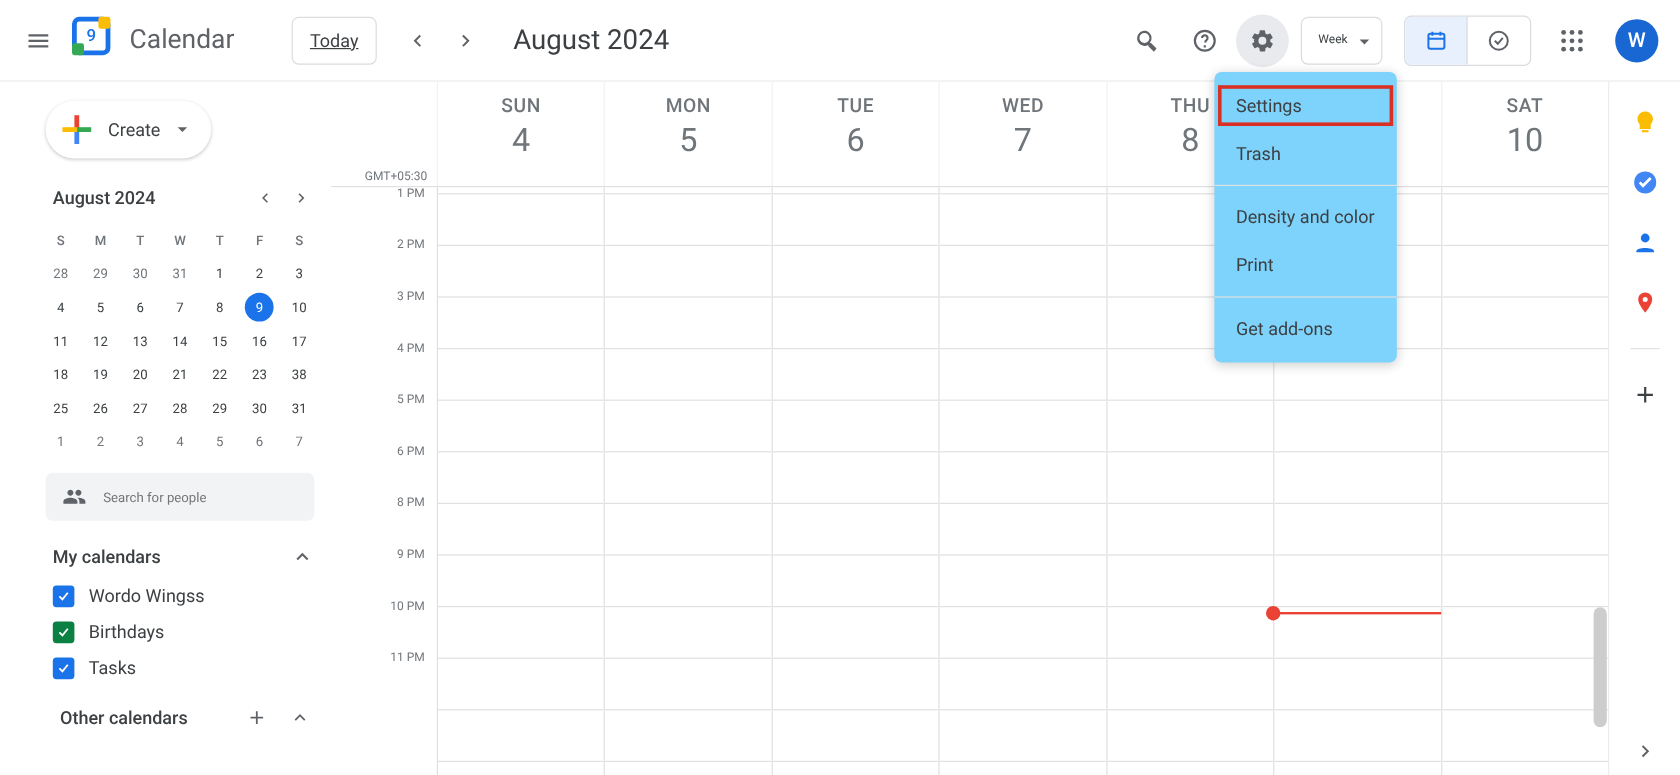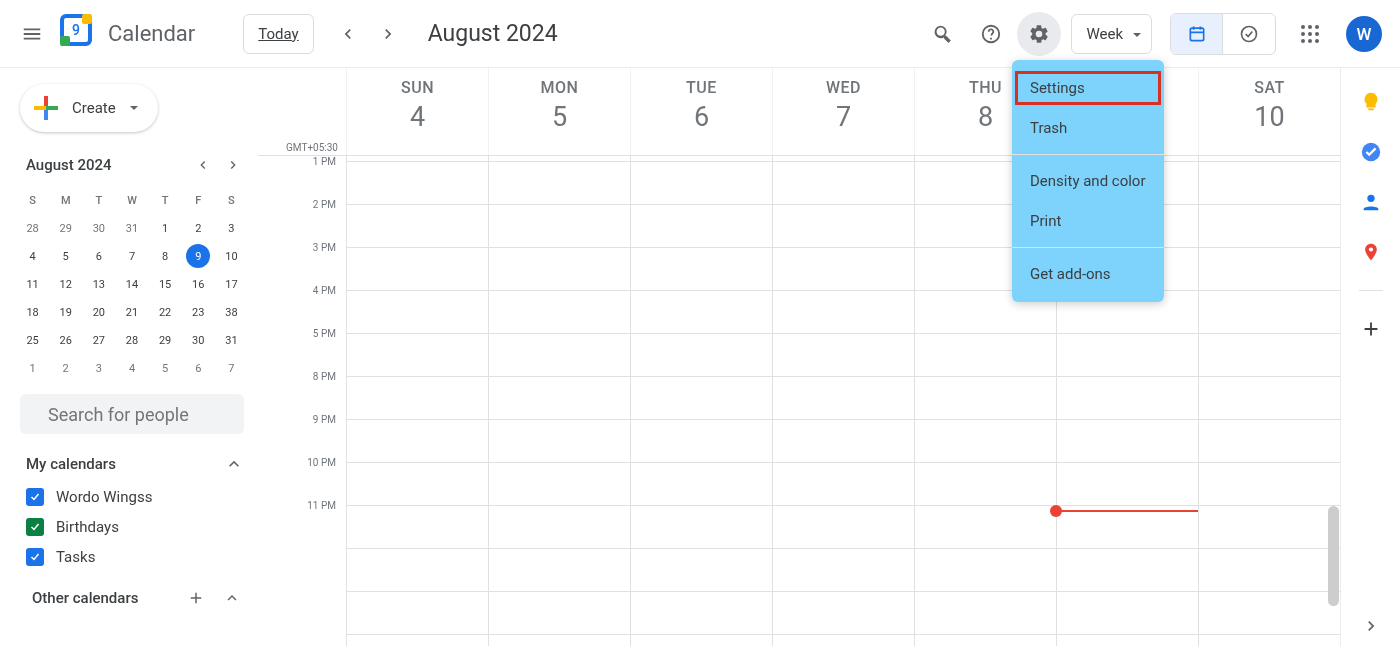"Week" .view-select { font-size: 15px -> 10px }
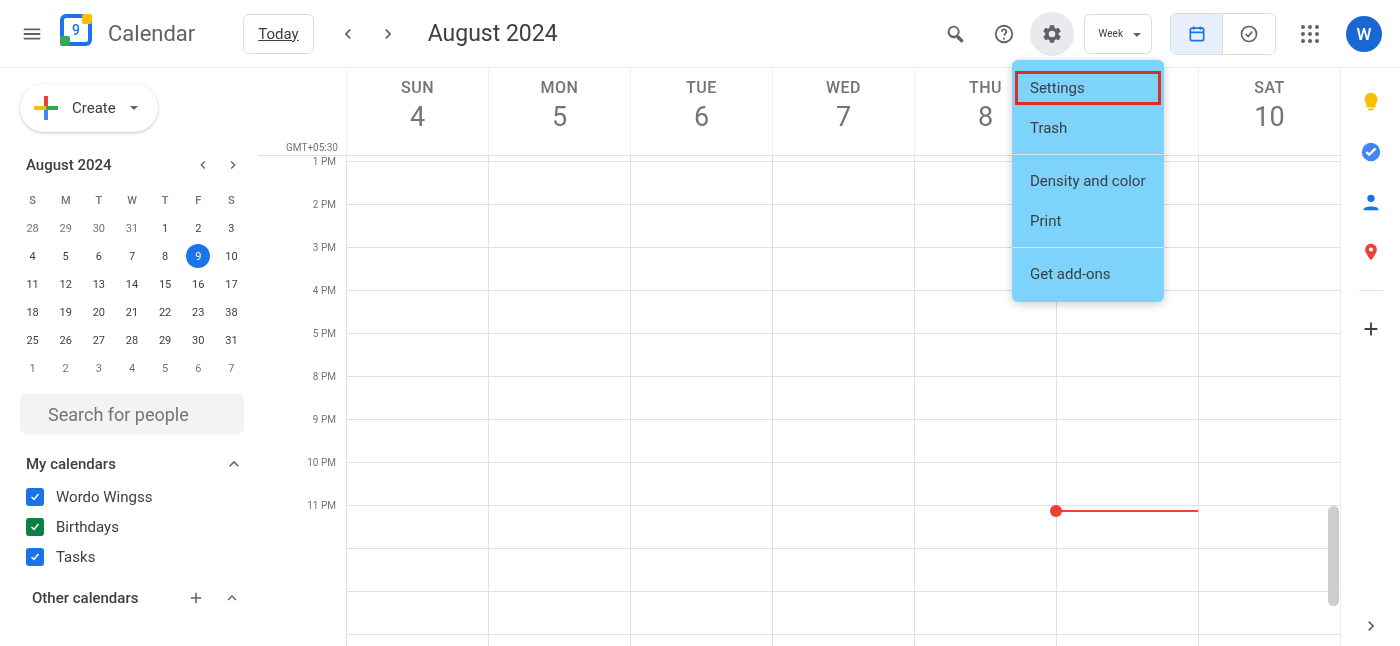"Create" .sidebar { margin-left: none -> 18px }
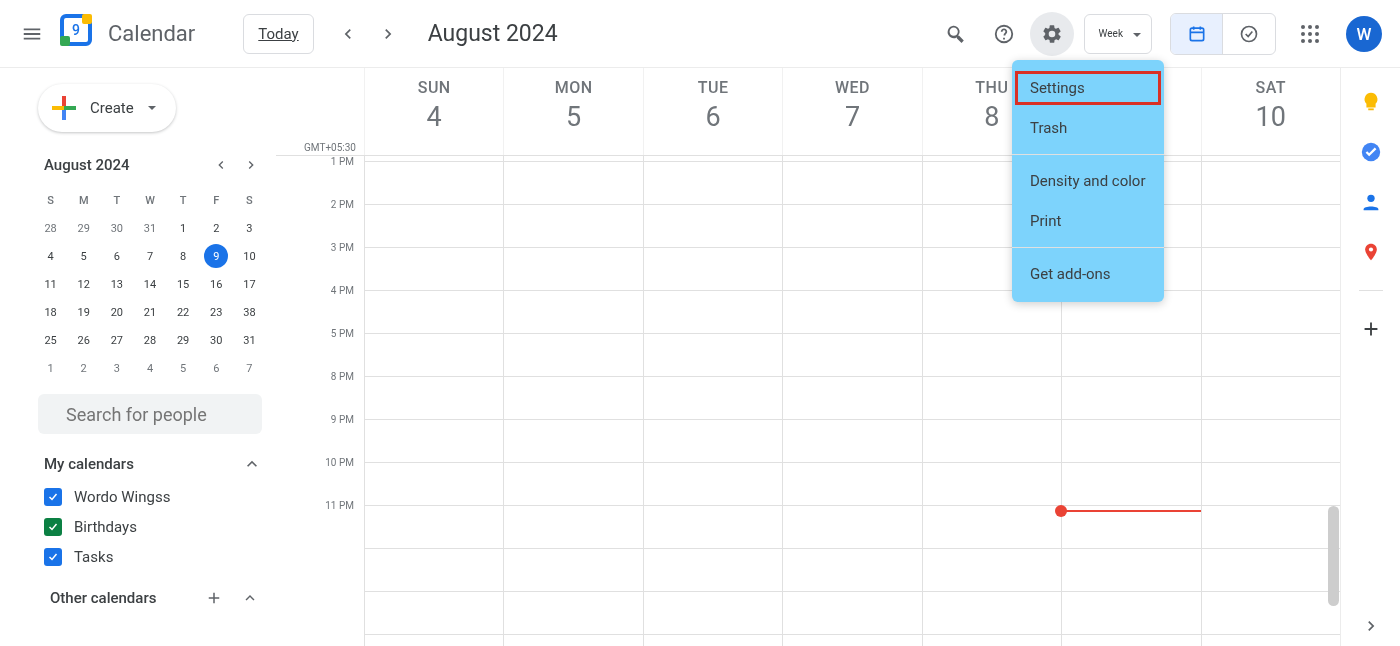"6 PM" div.time-label { html: none -> <div>6 PM</div> }
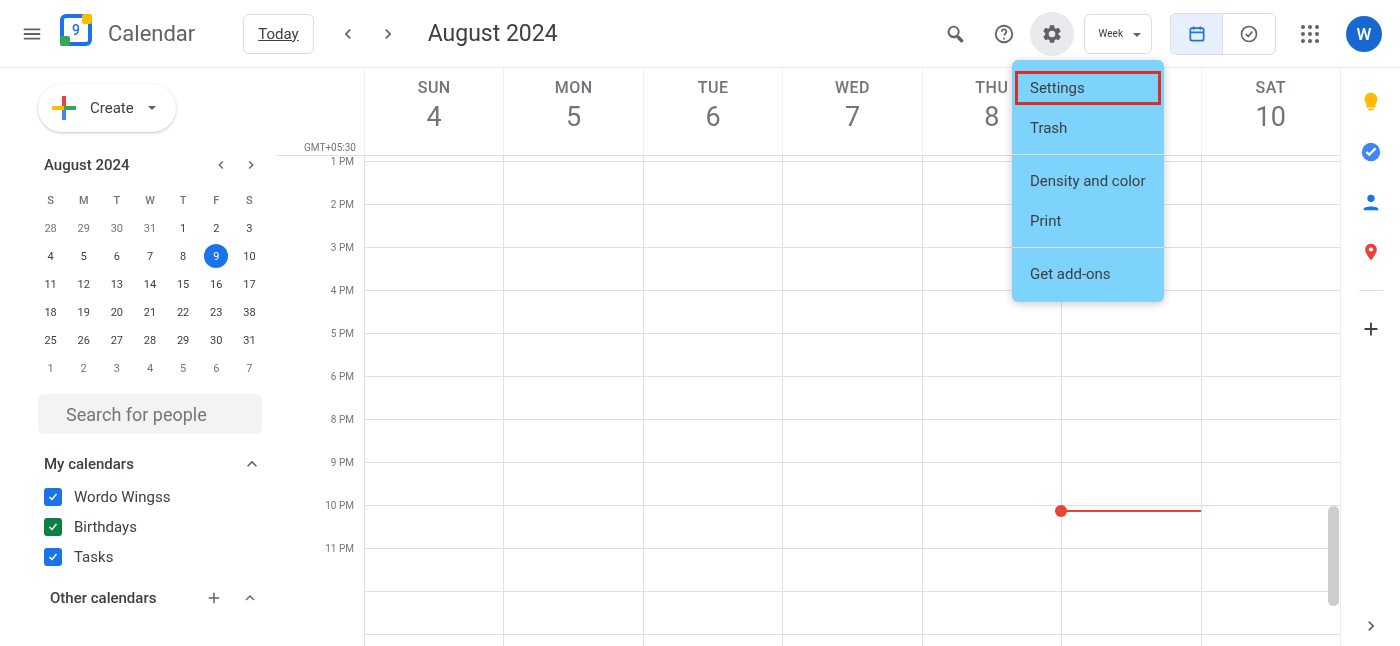"Search for people" .search-people input { font-size: 18px -> 11px }
